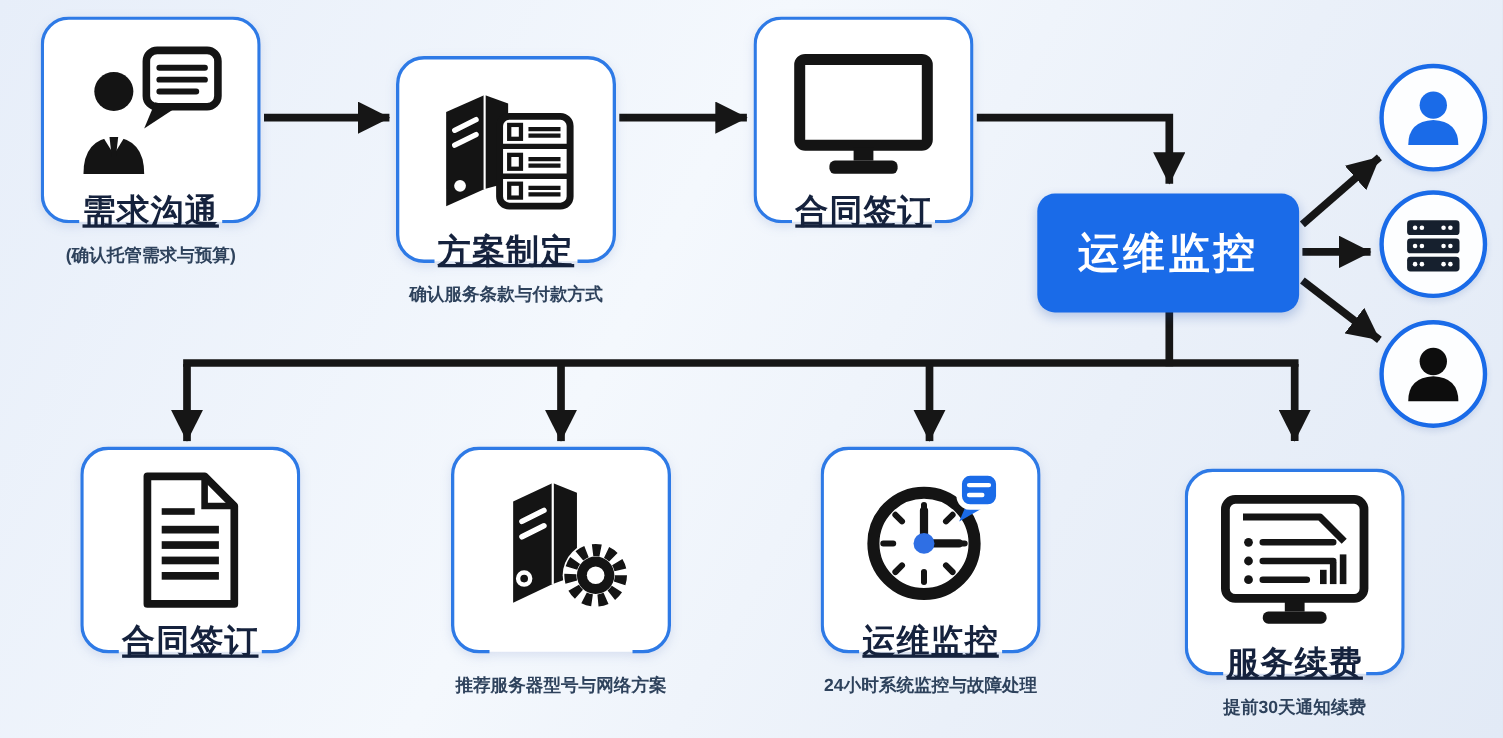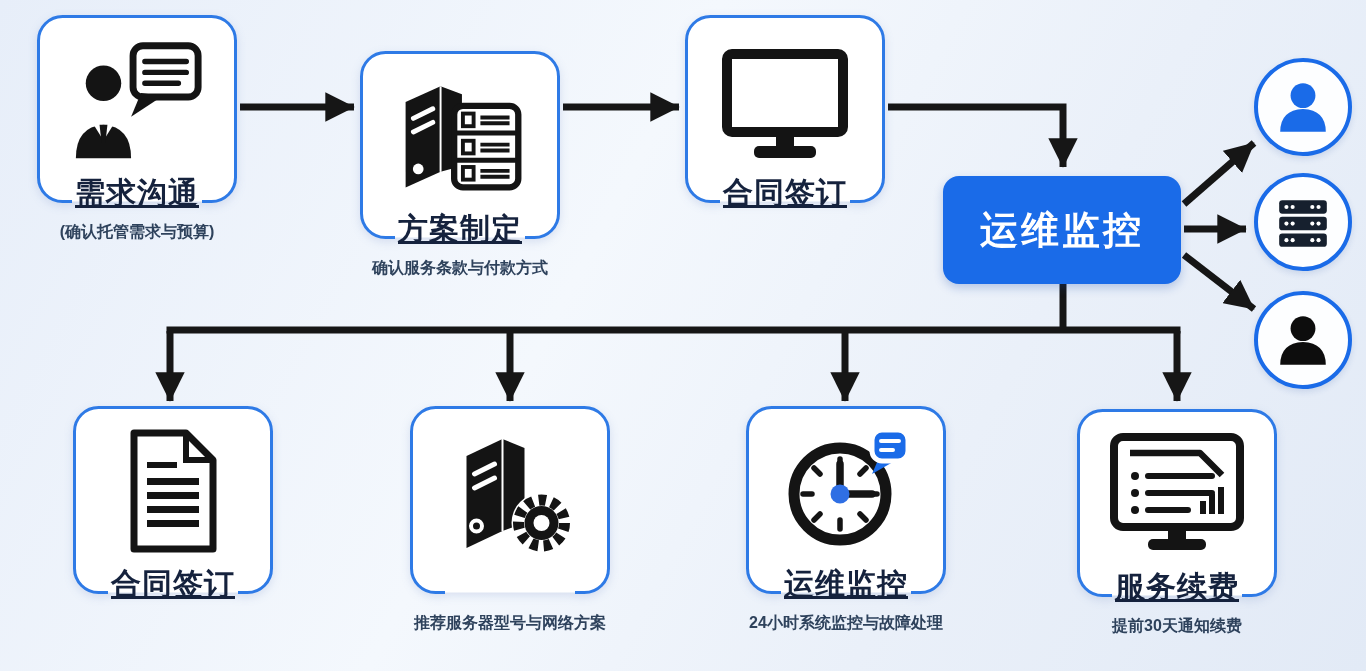"服务续费" div.card { top: 409px -> 426px }
